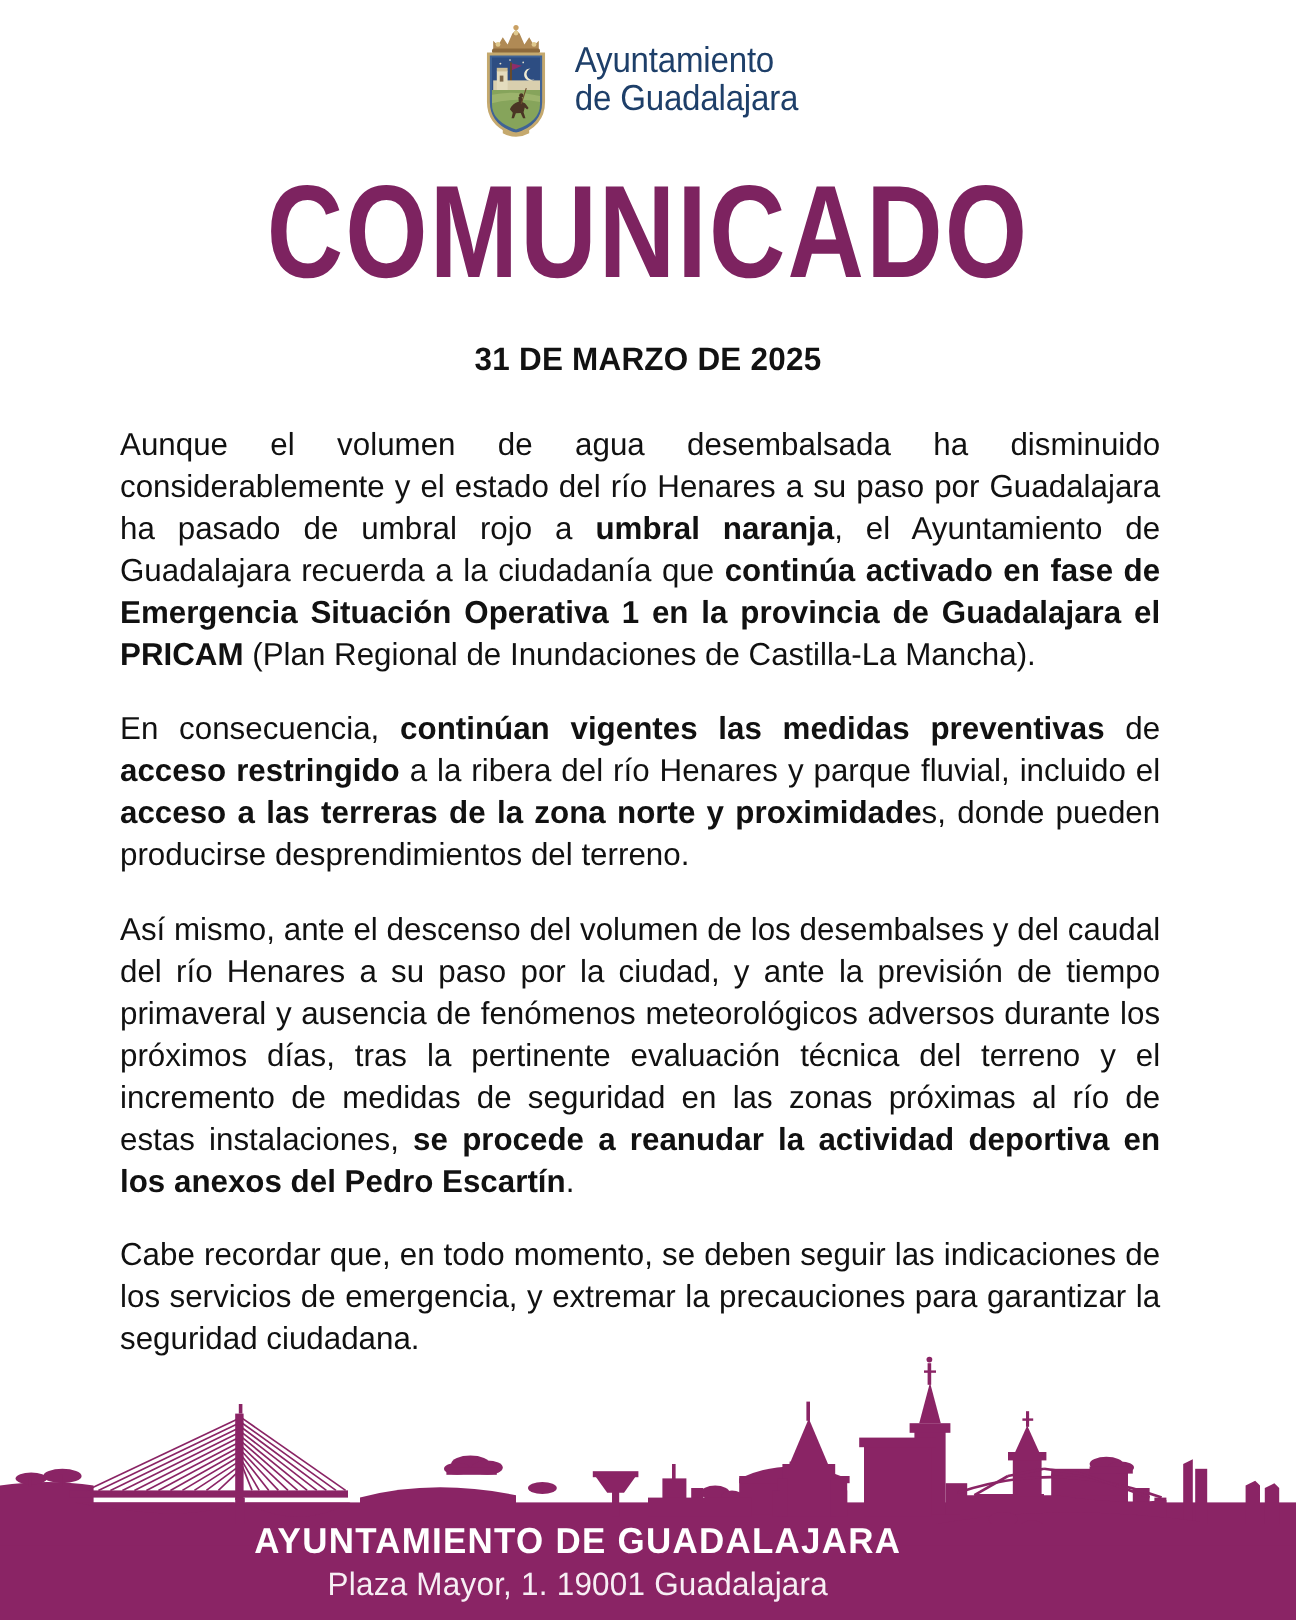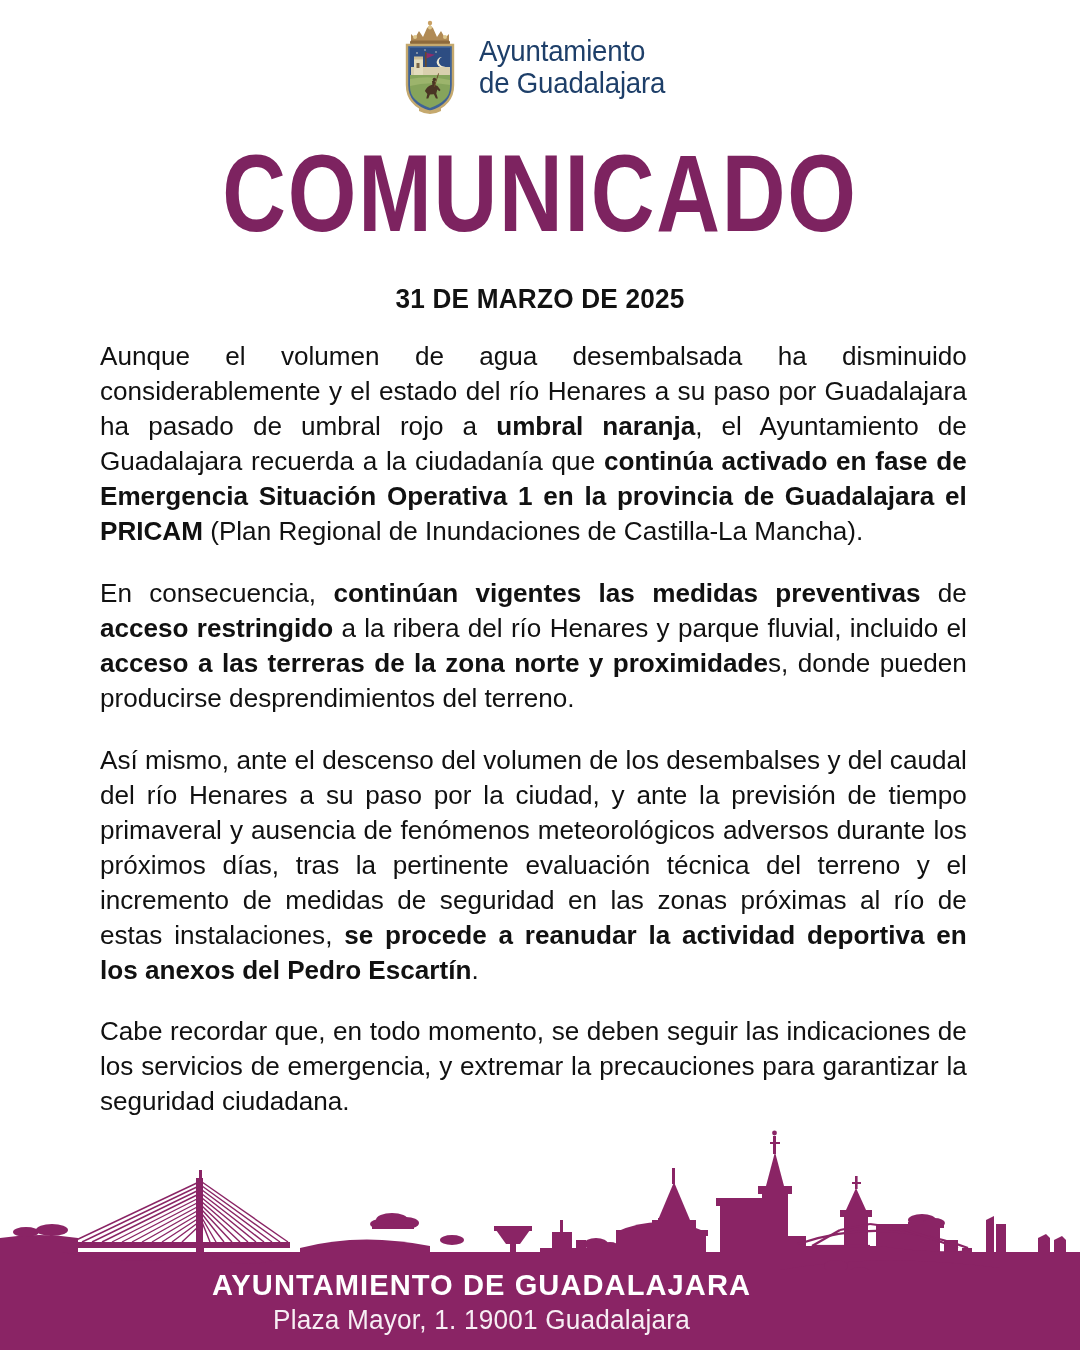"Aunque el volumen de agua" .body-copy { margin: 24px auto 0 auto -> 38px auto 0 auto }
